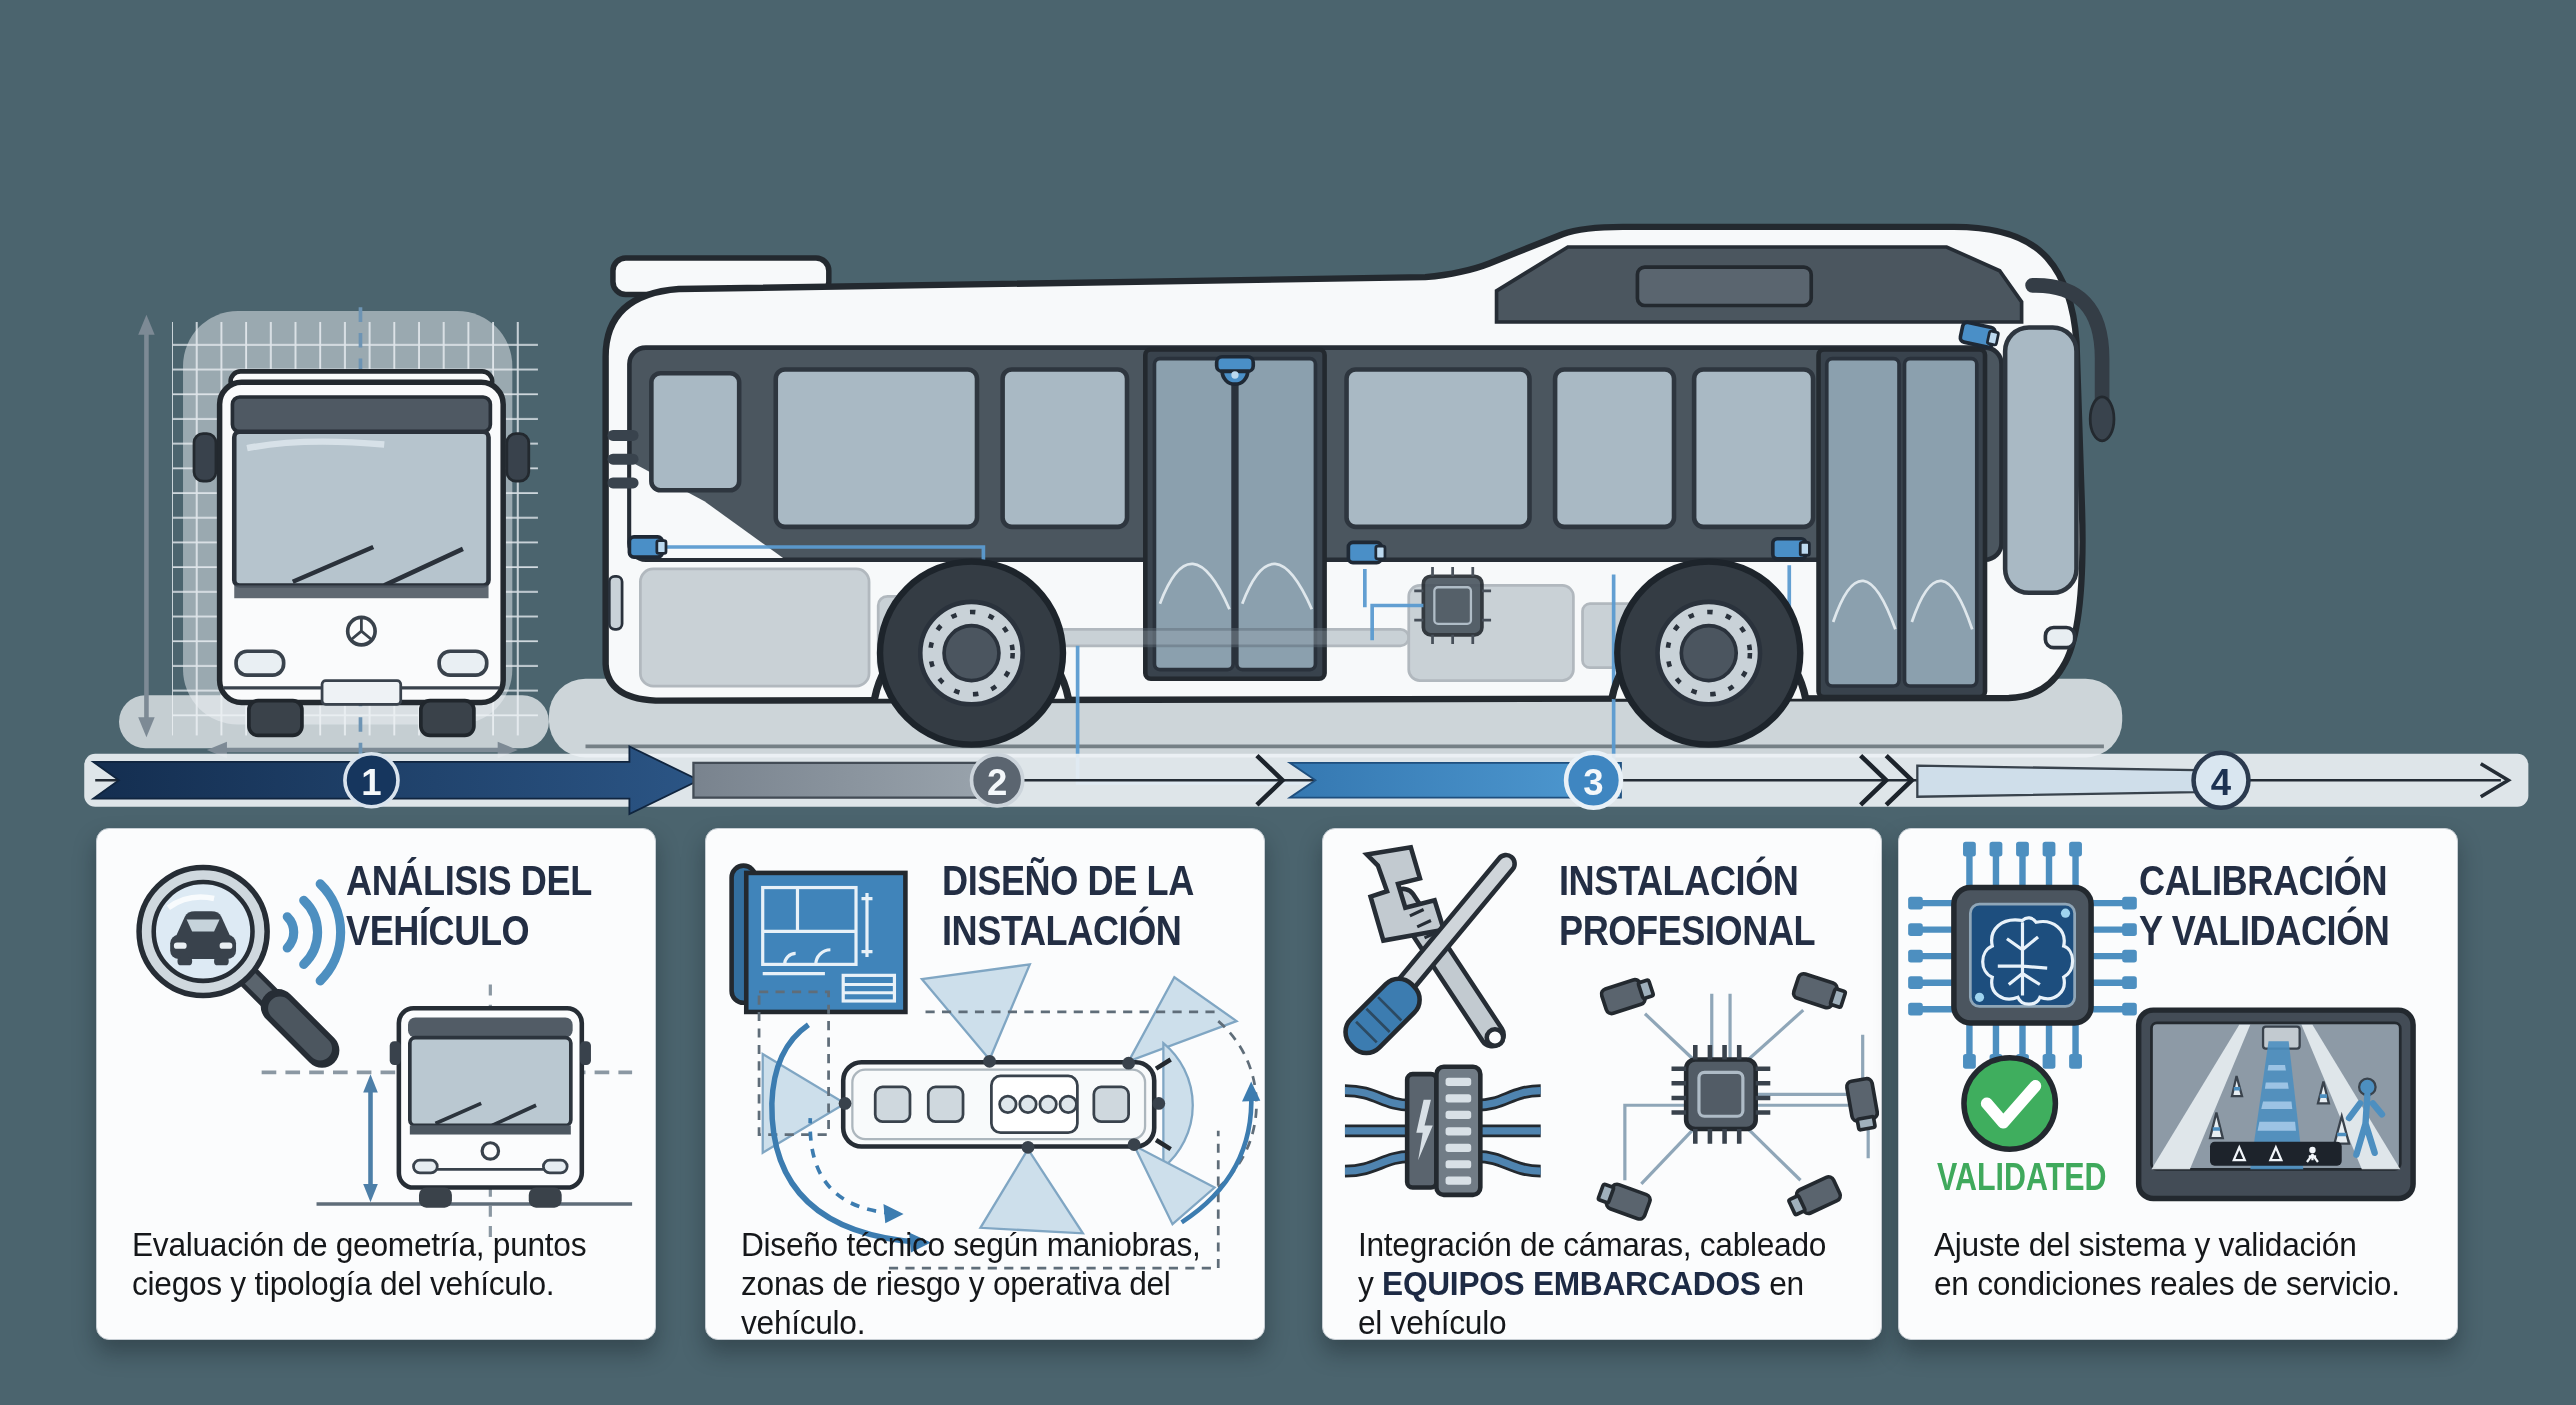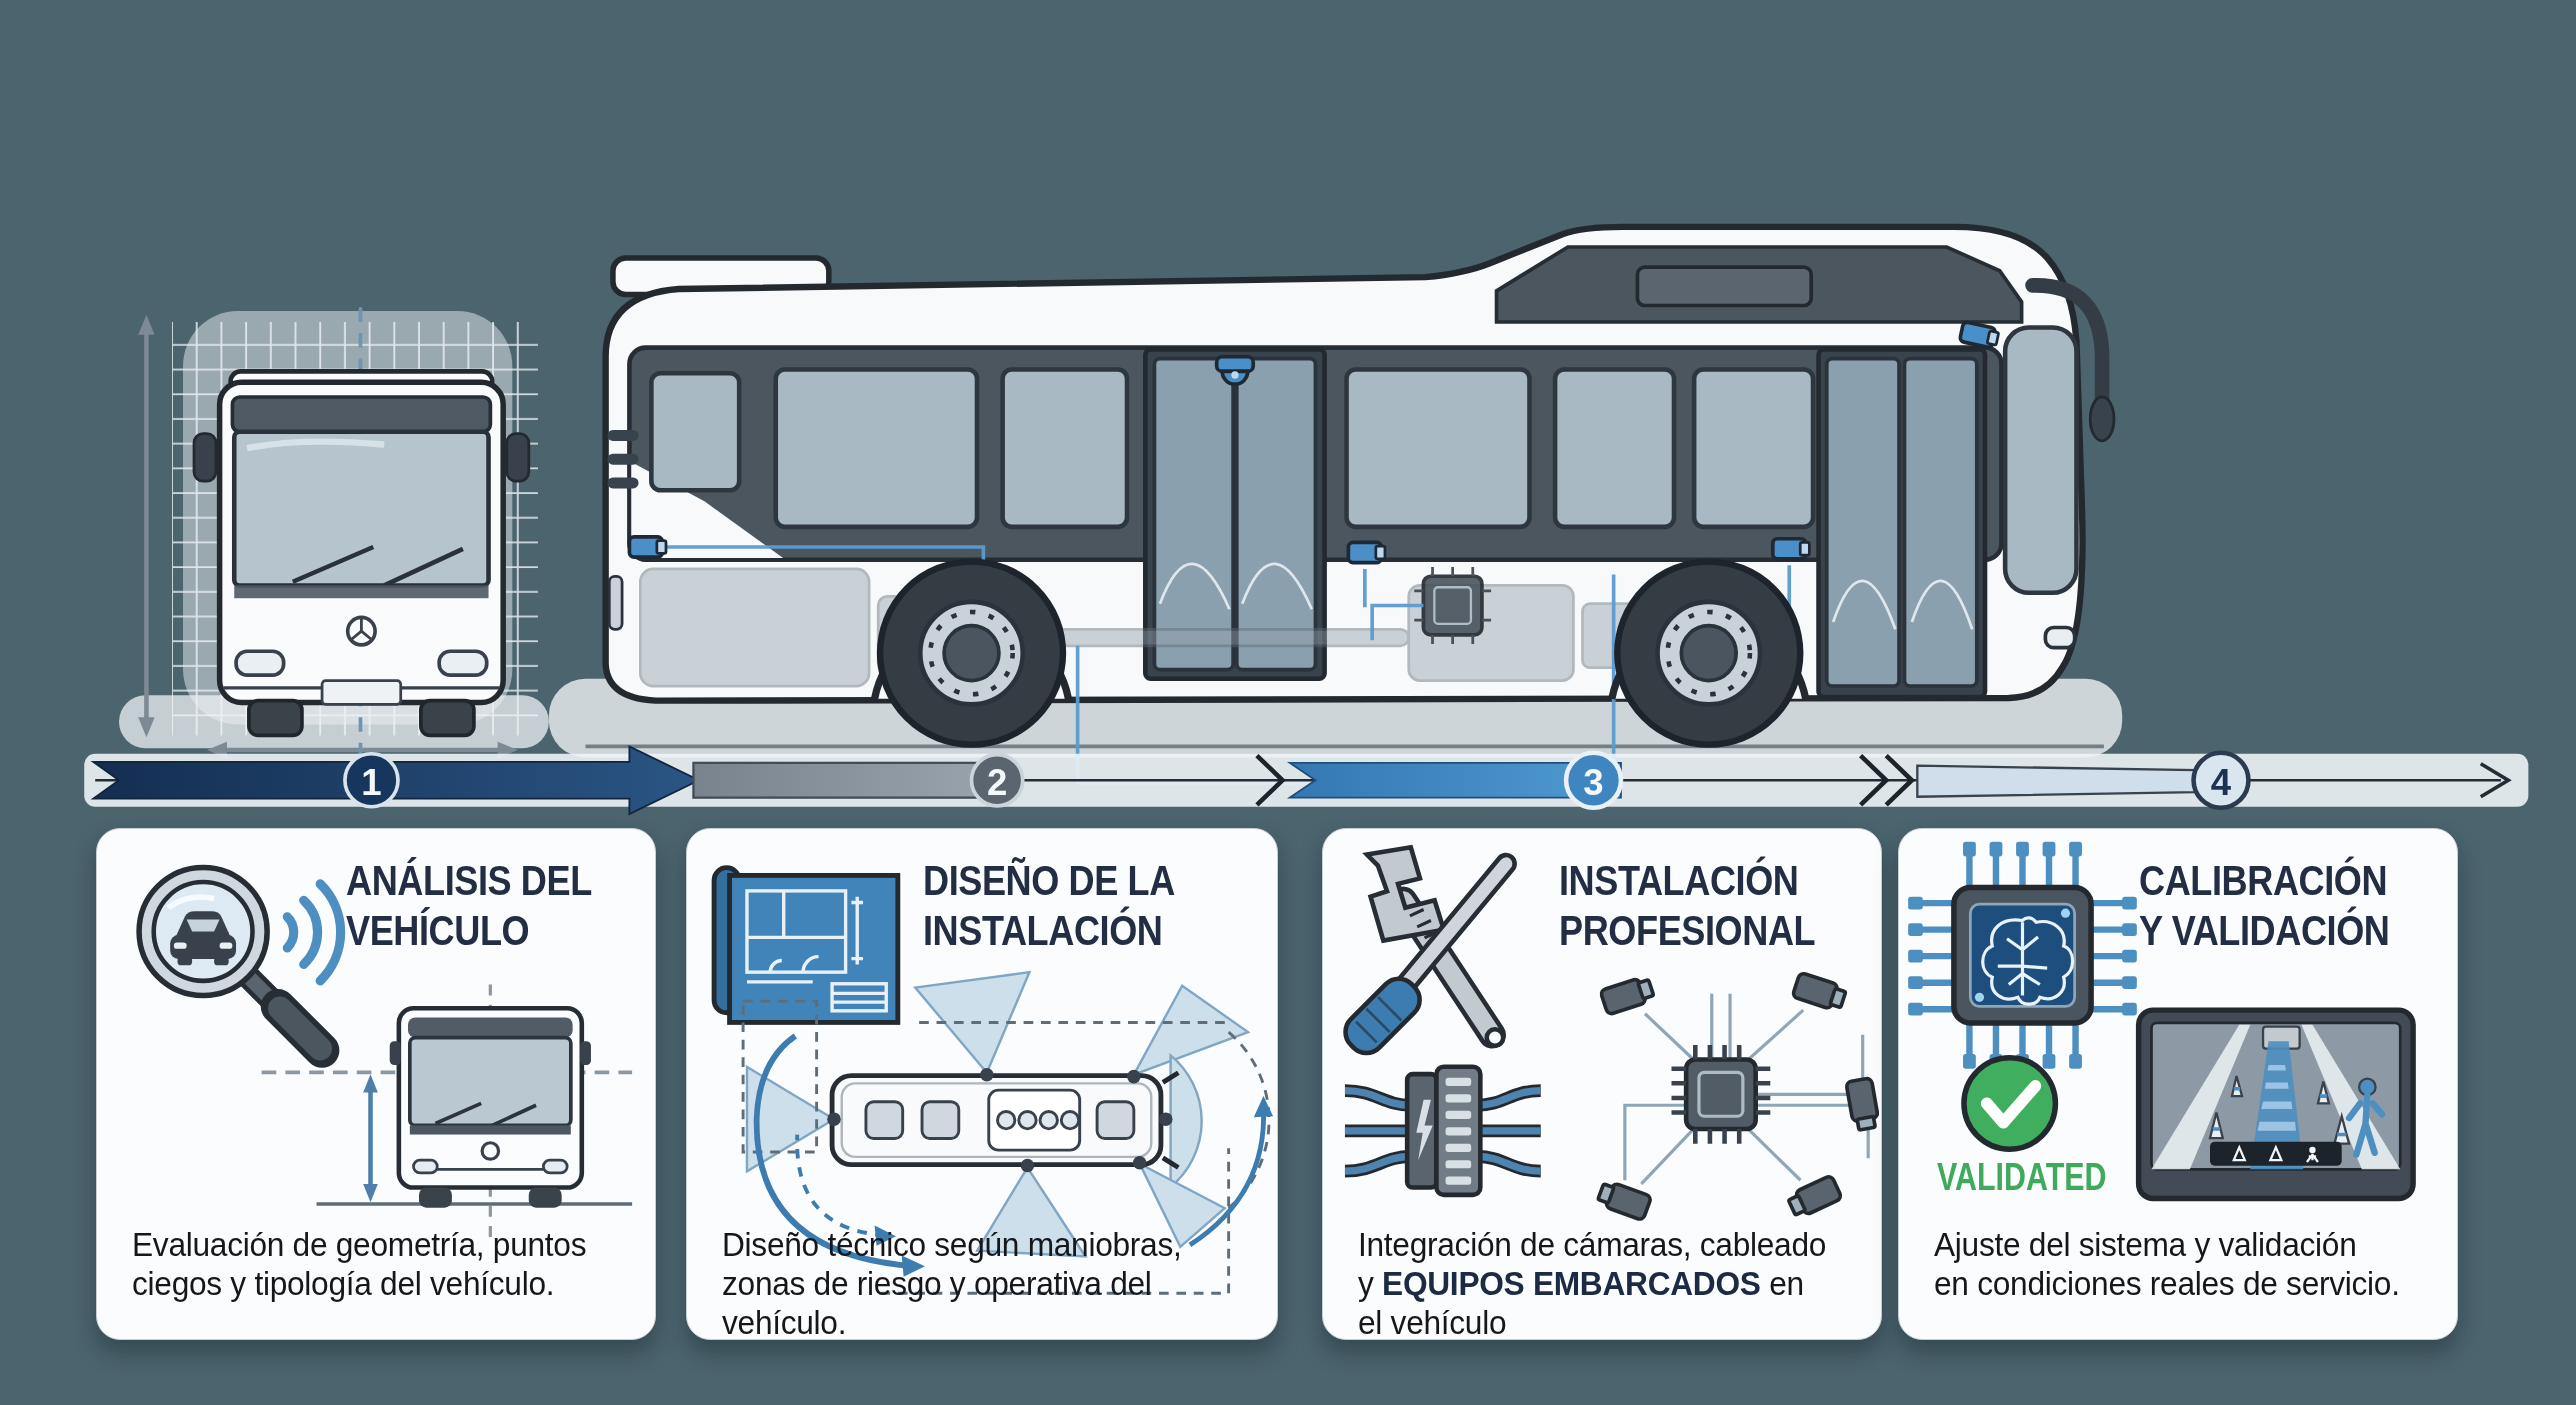"ANÁLISIS DEL" .card { border-radius: 24px -> 13px }
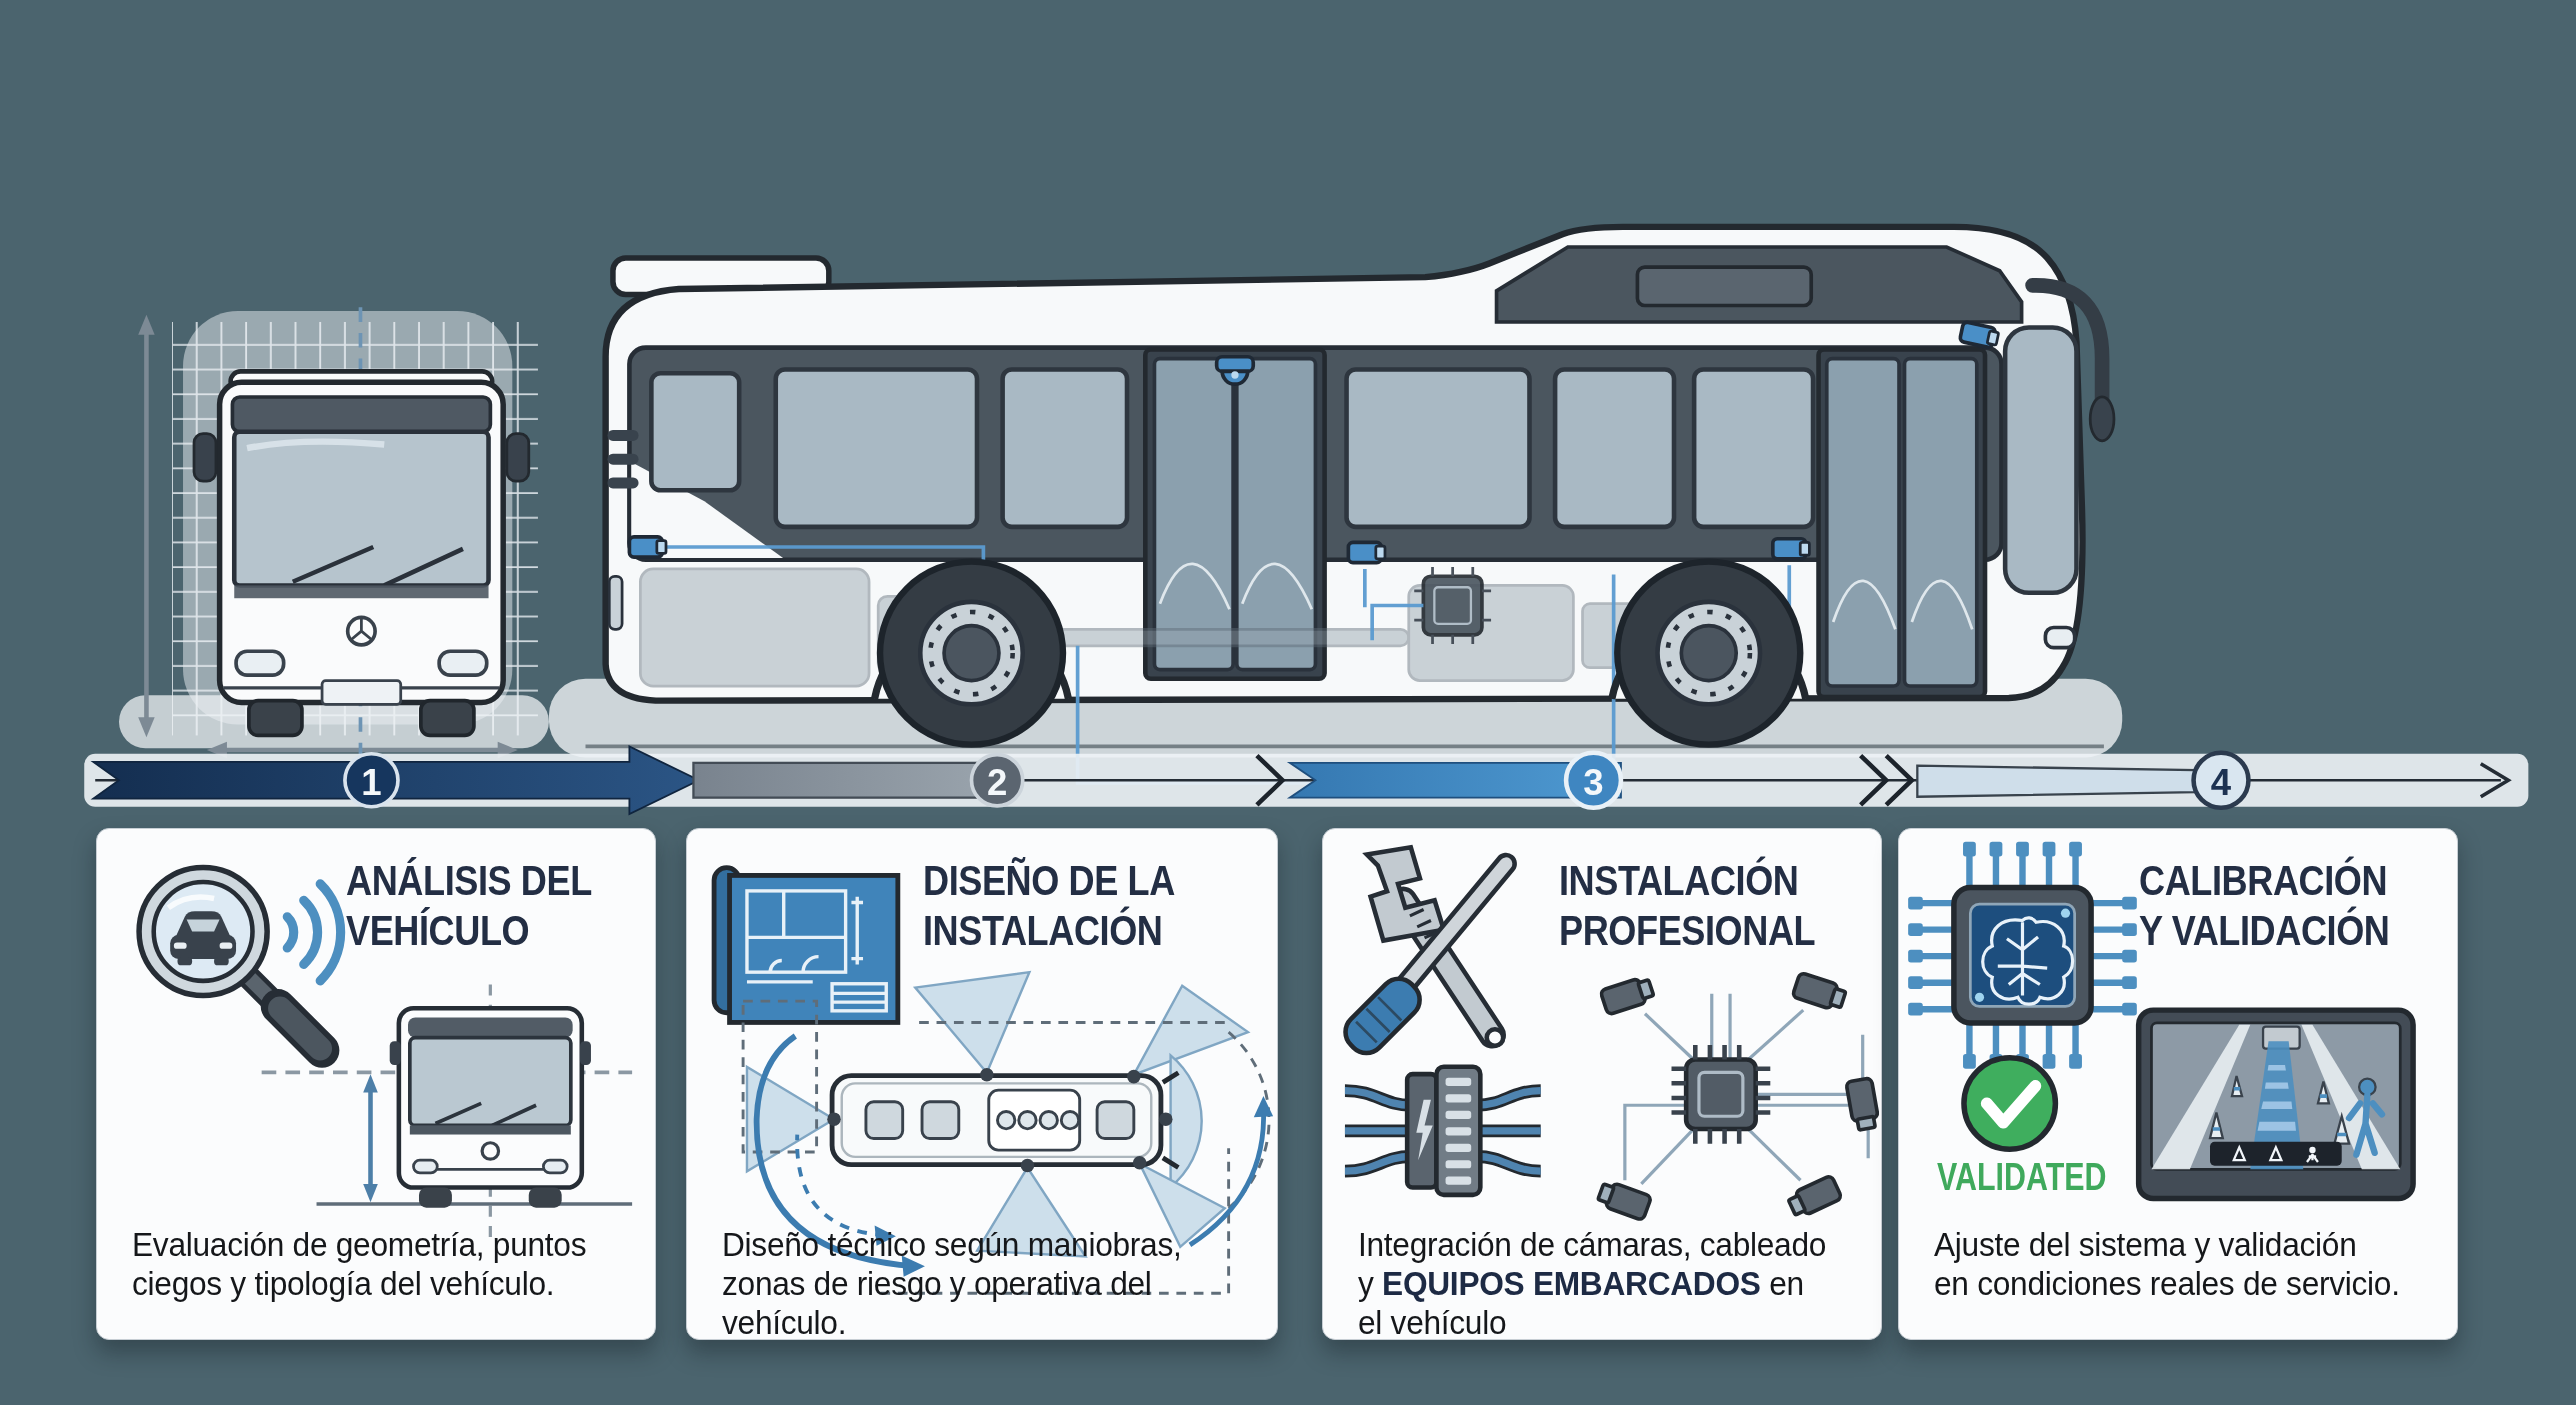"DISEÑO DE LA" #card2 { left: 686px -> 705px; padding-left: 32px -> none }
